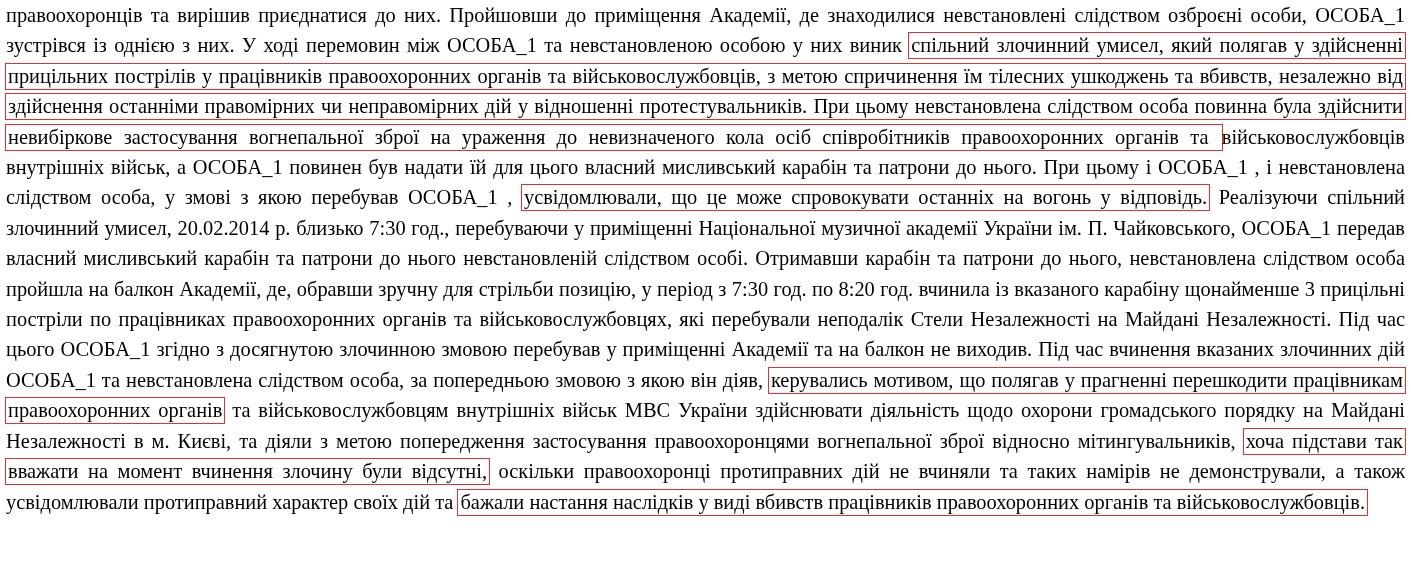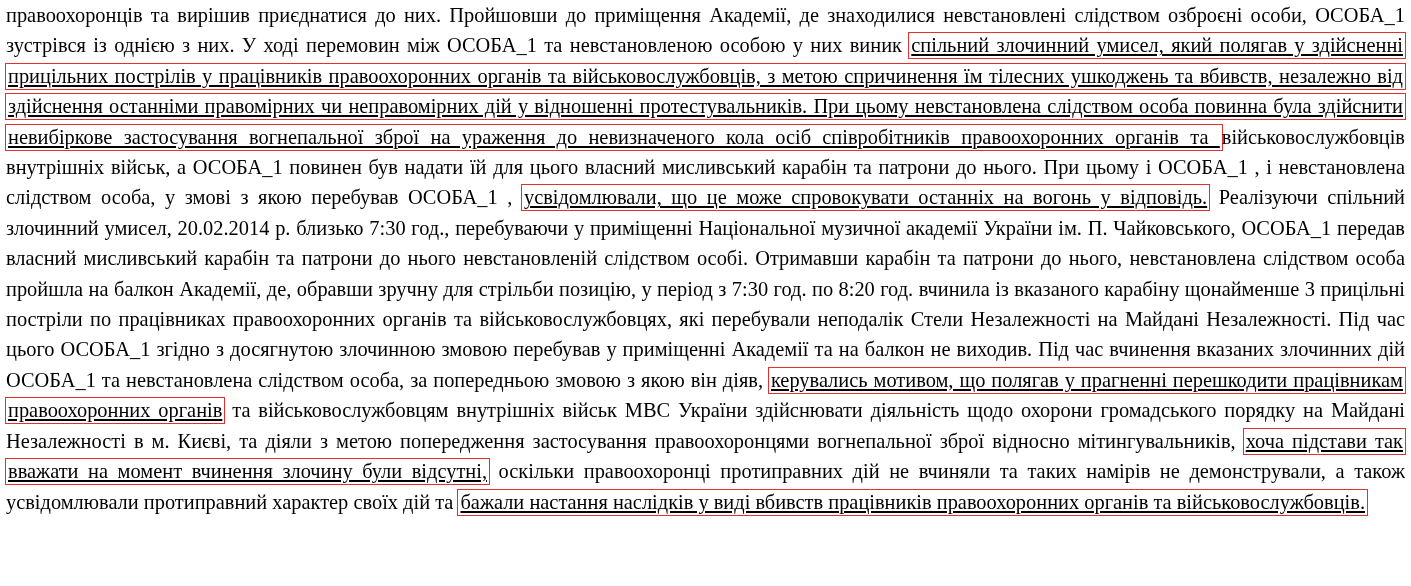"спільний злочинний умисел, який полягав" .hl { text-decoration: underline -> none }
